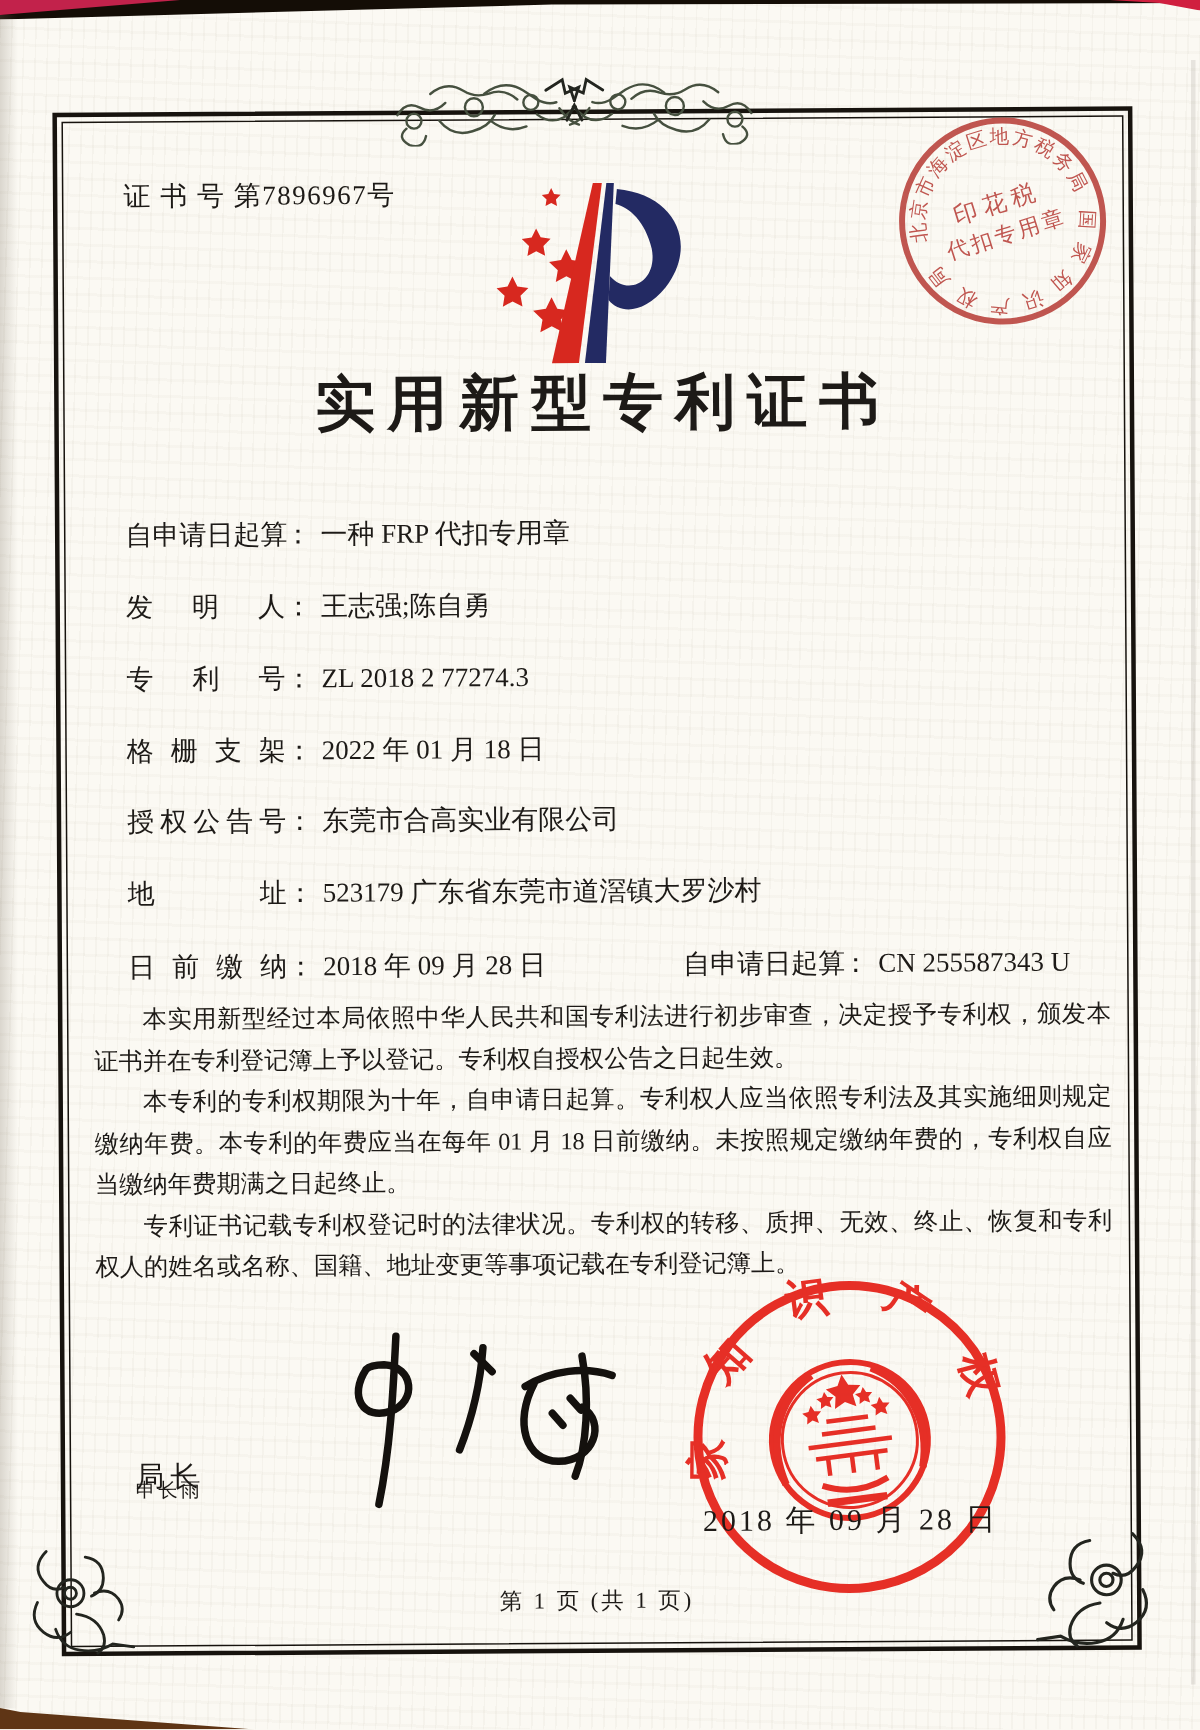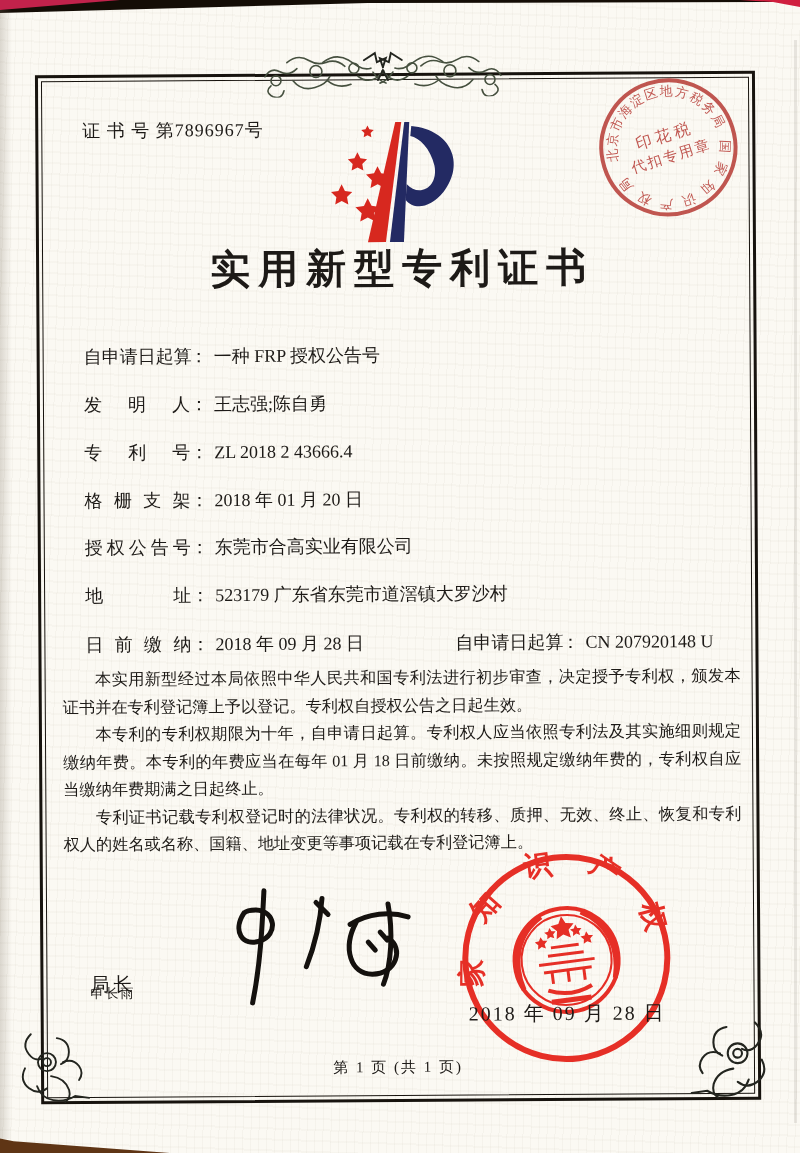"一种 FRP 授权公告号" span.val { text: 授权公告号 -> 代扣专用章 }
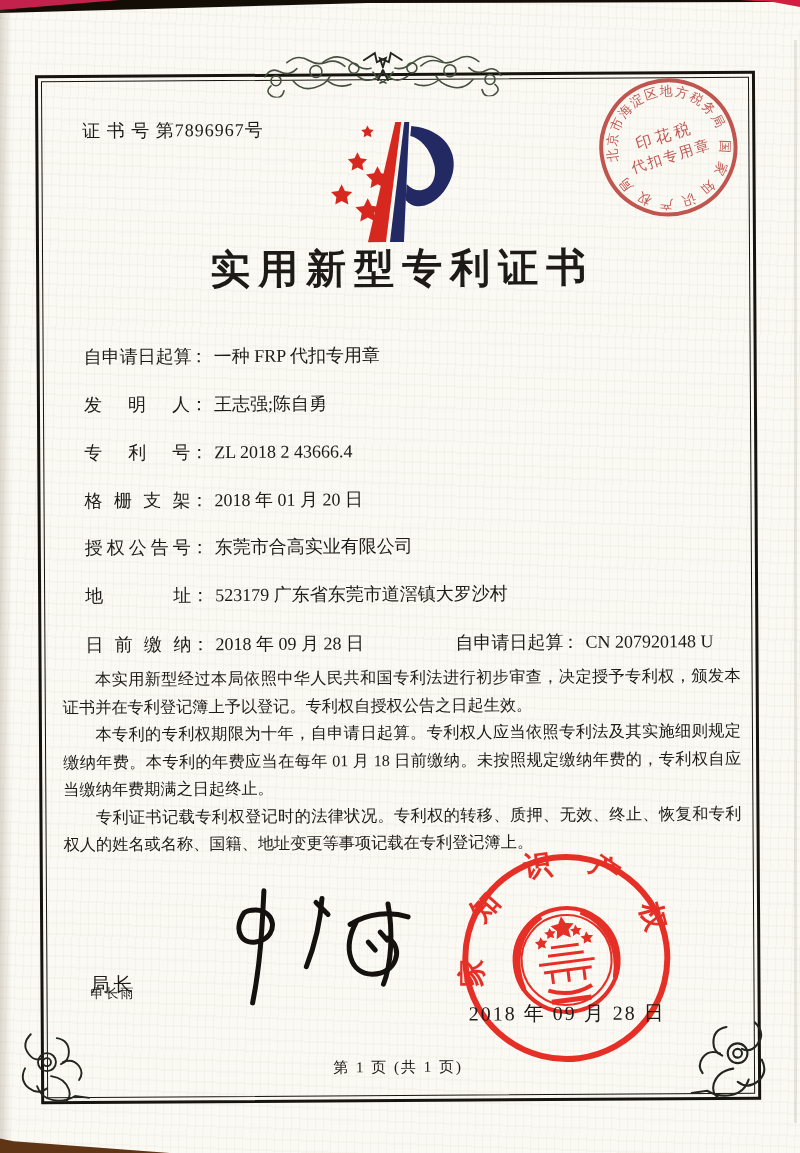"ZL 2018 2 43666.4" span.val { text: 43666.4 -> 77274.3 }
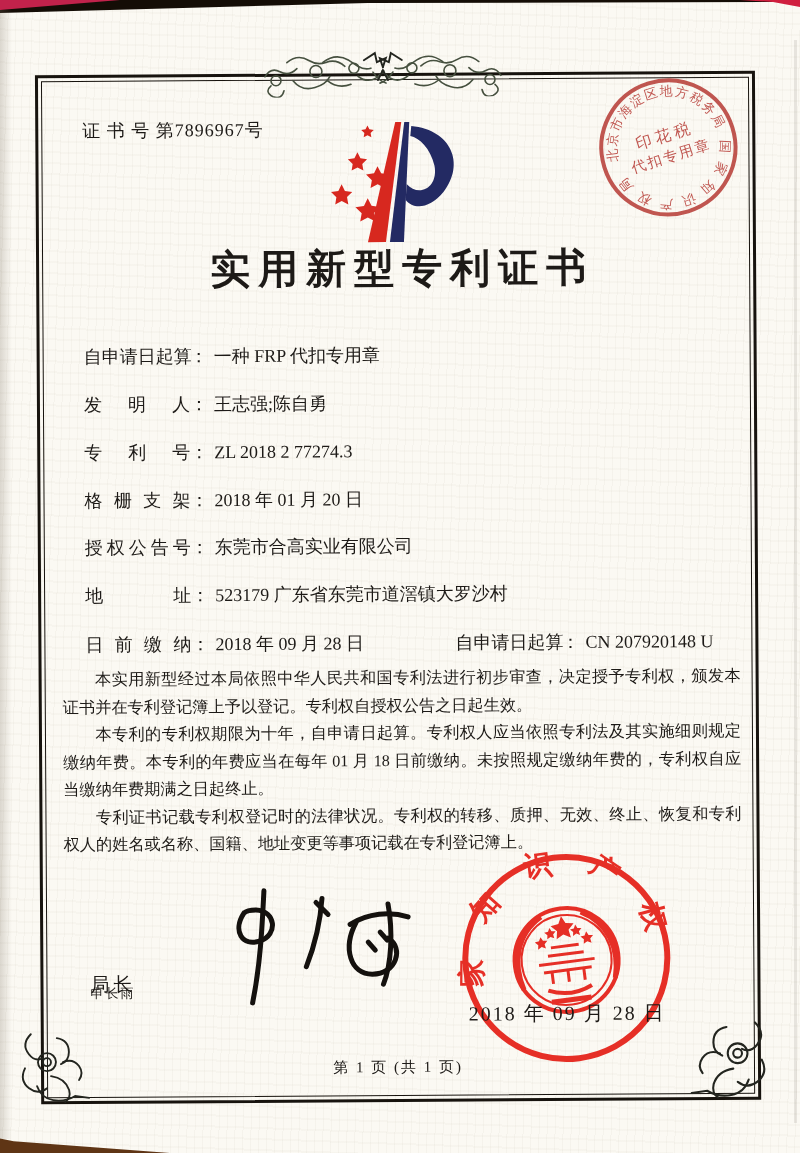"2018 年 01 月 20" span.val { text: 2018 年 01 月 20 -> 2022 年 01 月 18 }
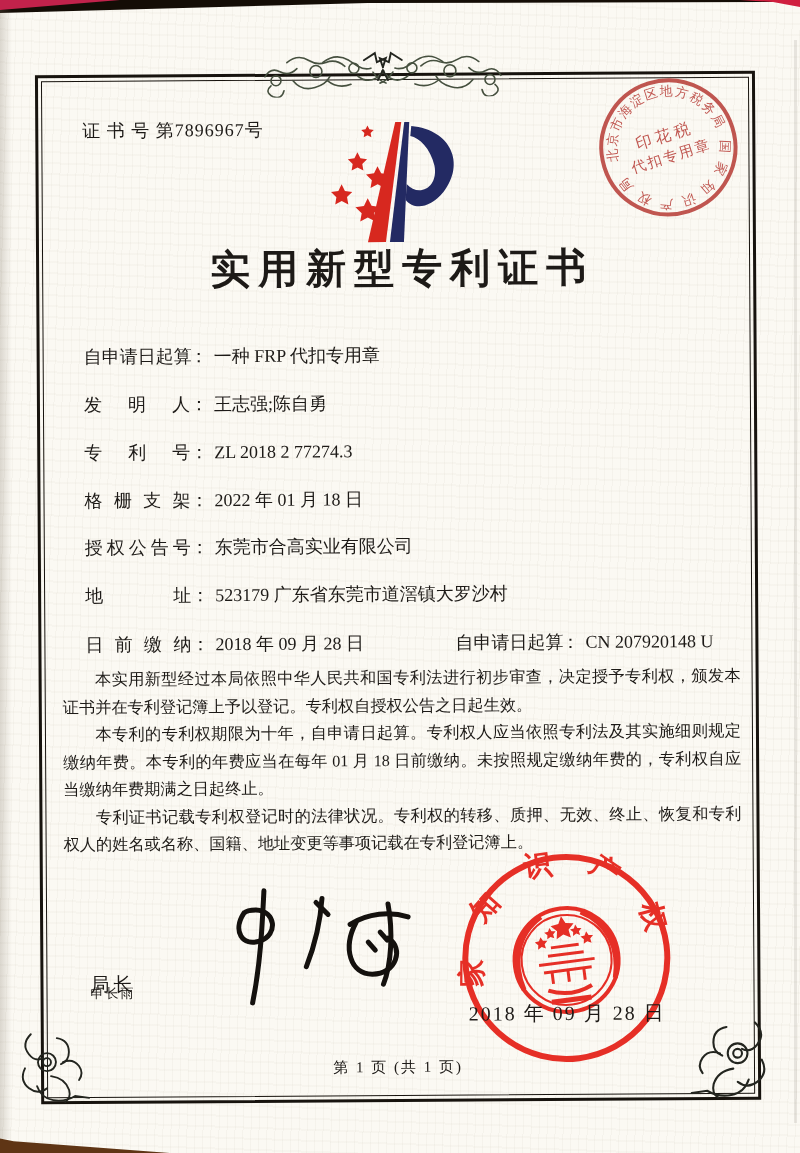"CN 207920148 U" span.val { text: 207920148 -> 255587343 }
